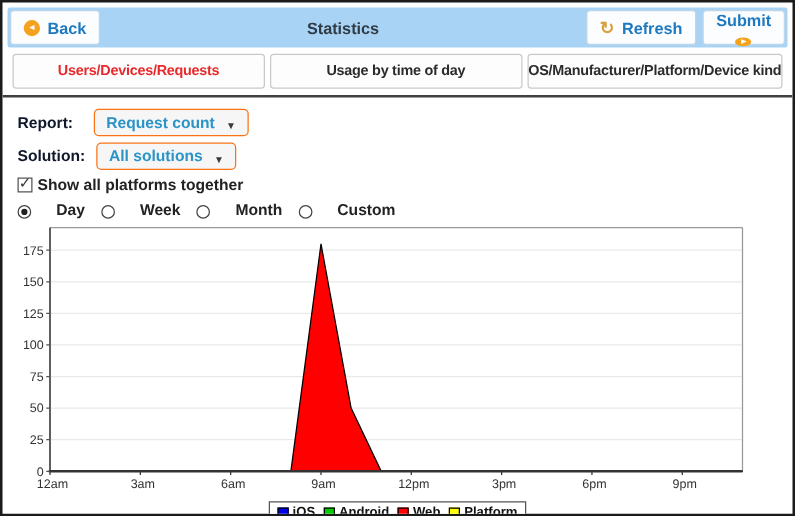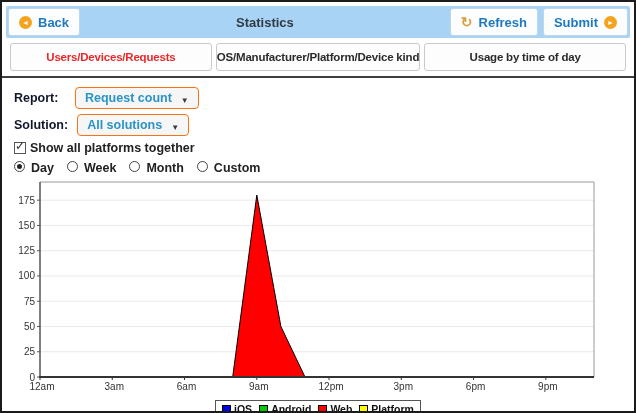"Submit" .hbtn + .hbtn { flex-direction: none -> column }
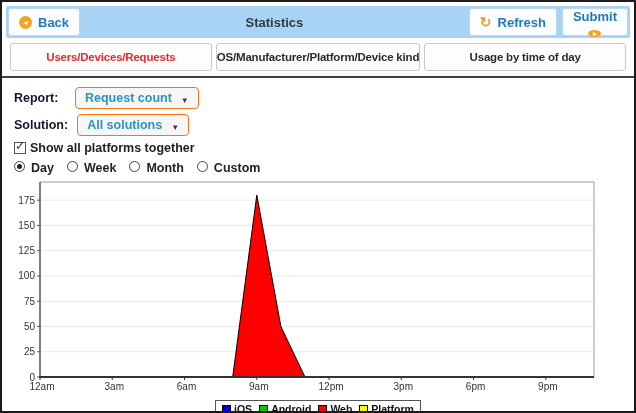"OS/Manufacturer/Platform/Device kind" div.tab { order: before "Usage by time of day" -> after "Usage by time of day" }
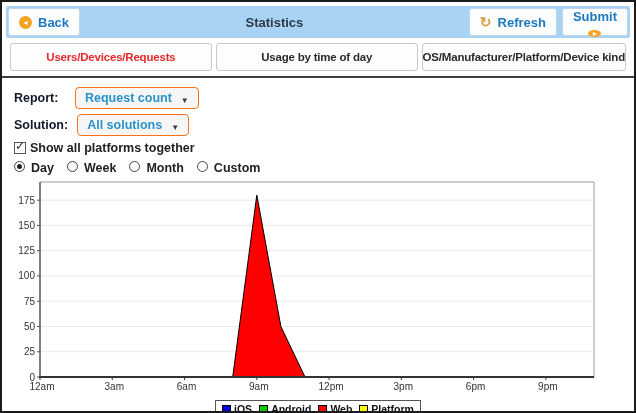"Day" .radio-opt { align-items: flex-start -> flex-end; gap: 6px -> 20px }
